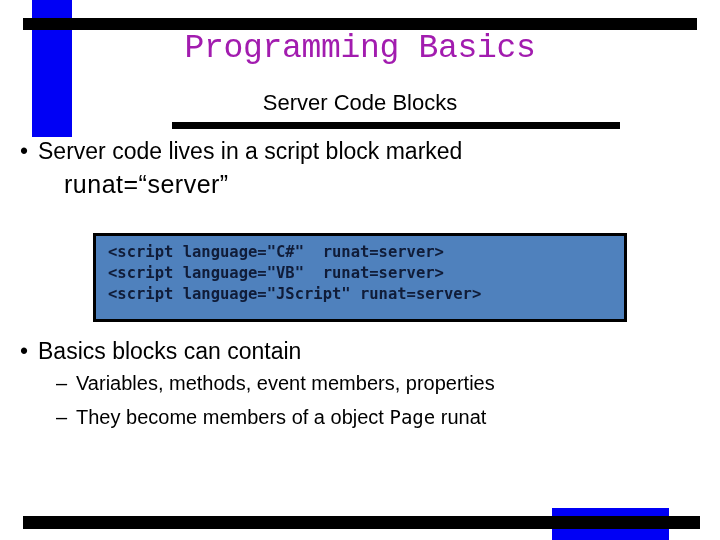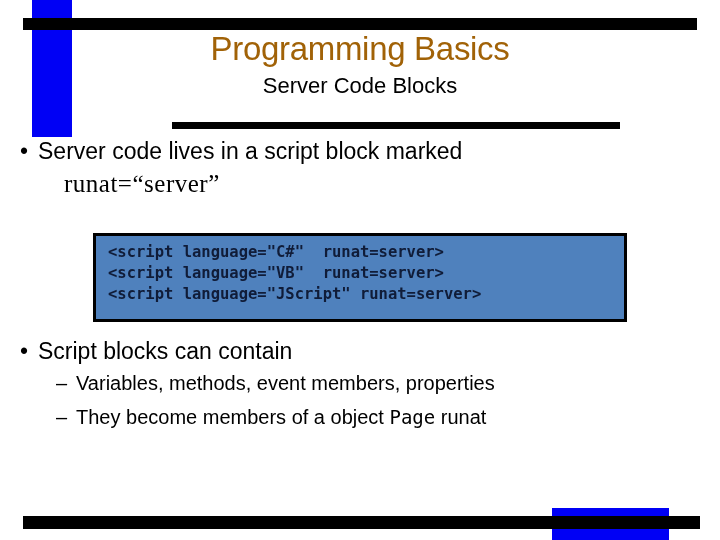"Programming Basics" #slide-title { color: #a16207 -> #a21caf; font-family: none -> Liberation Mono, monospace }
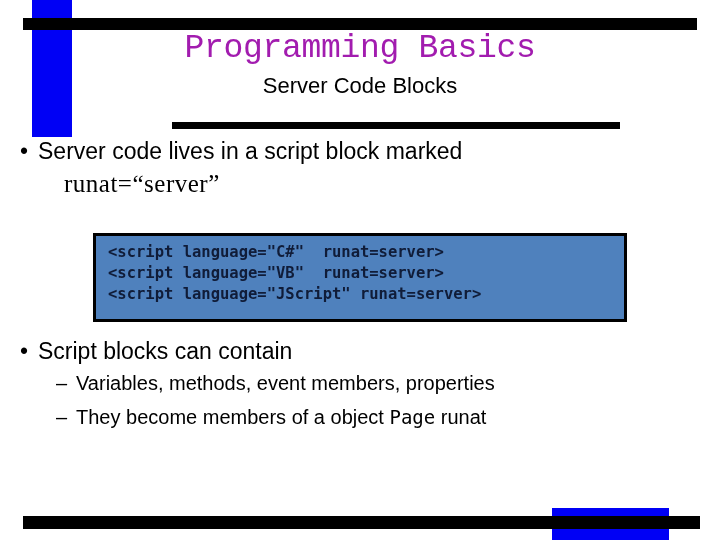"Server Code Blocks" #slide-subtitle { margin-top: 4px -> 21px }
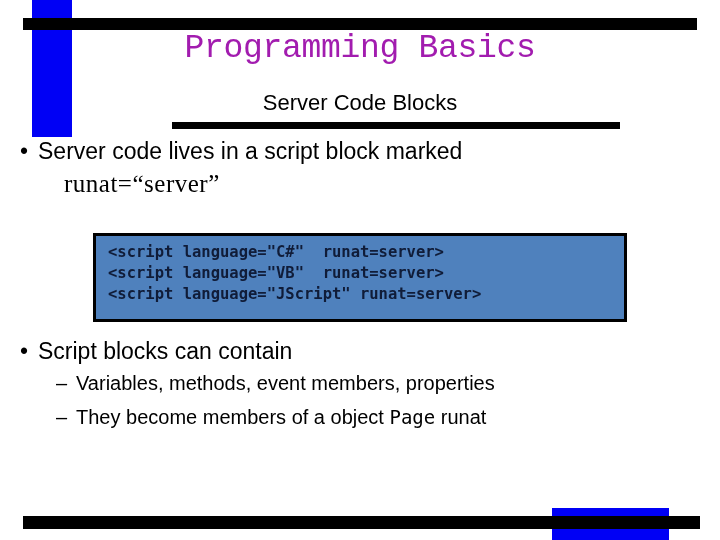"runat=“server”" .bullet-l1 .cont { font-family: Liberation Serif, serif -> Liberation Sans, sans-serif }
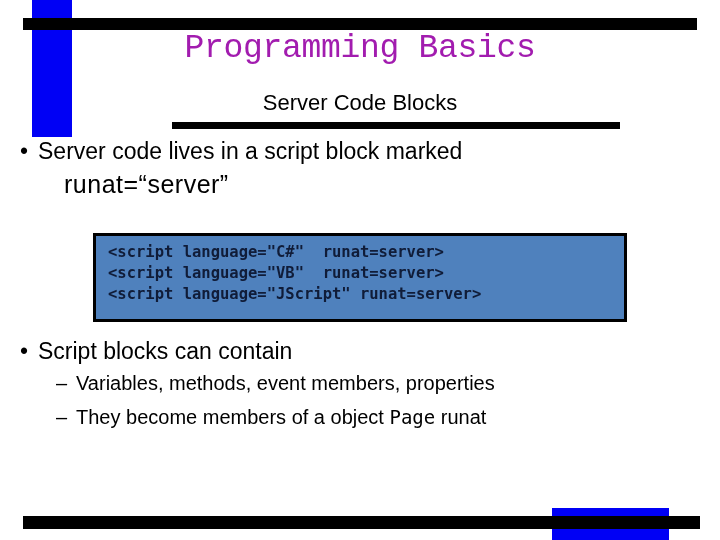"Script blocks can contain" span { text: Script -> Basics }
